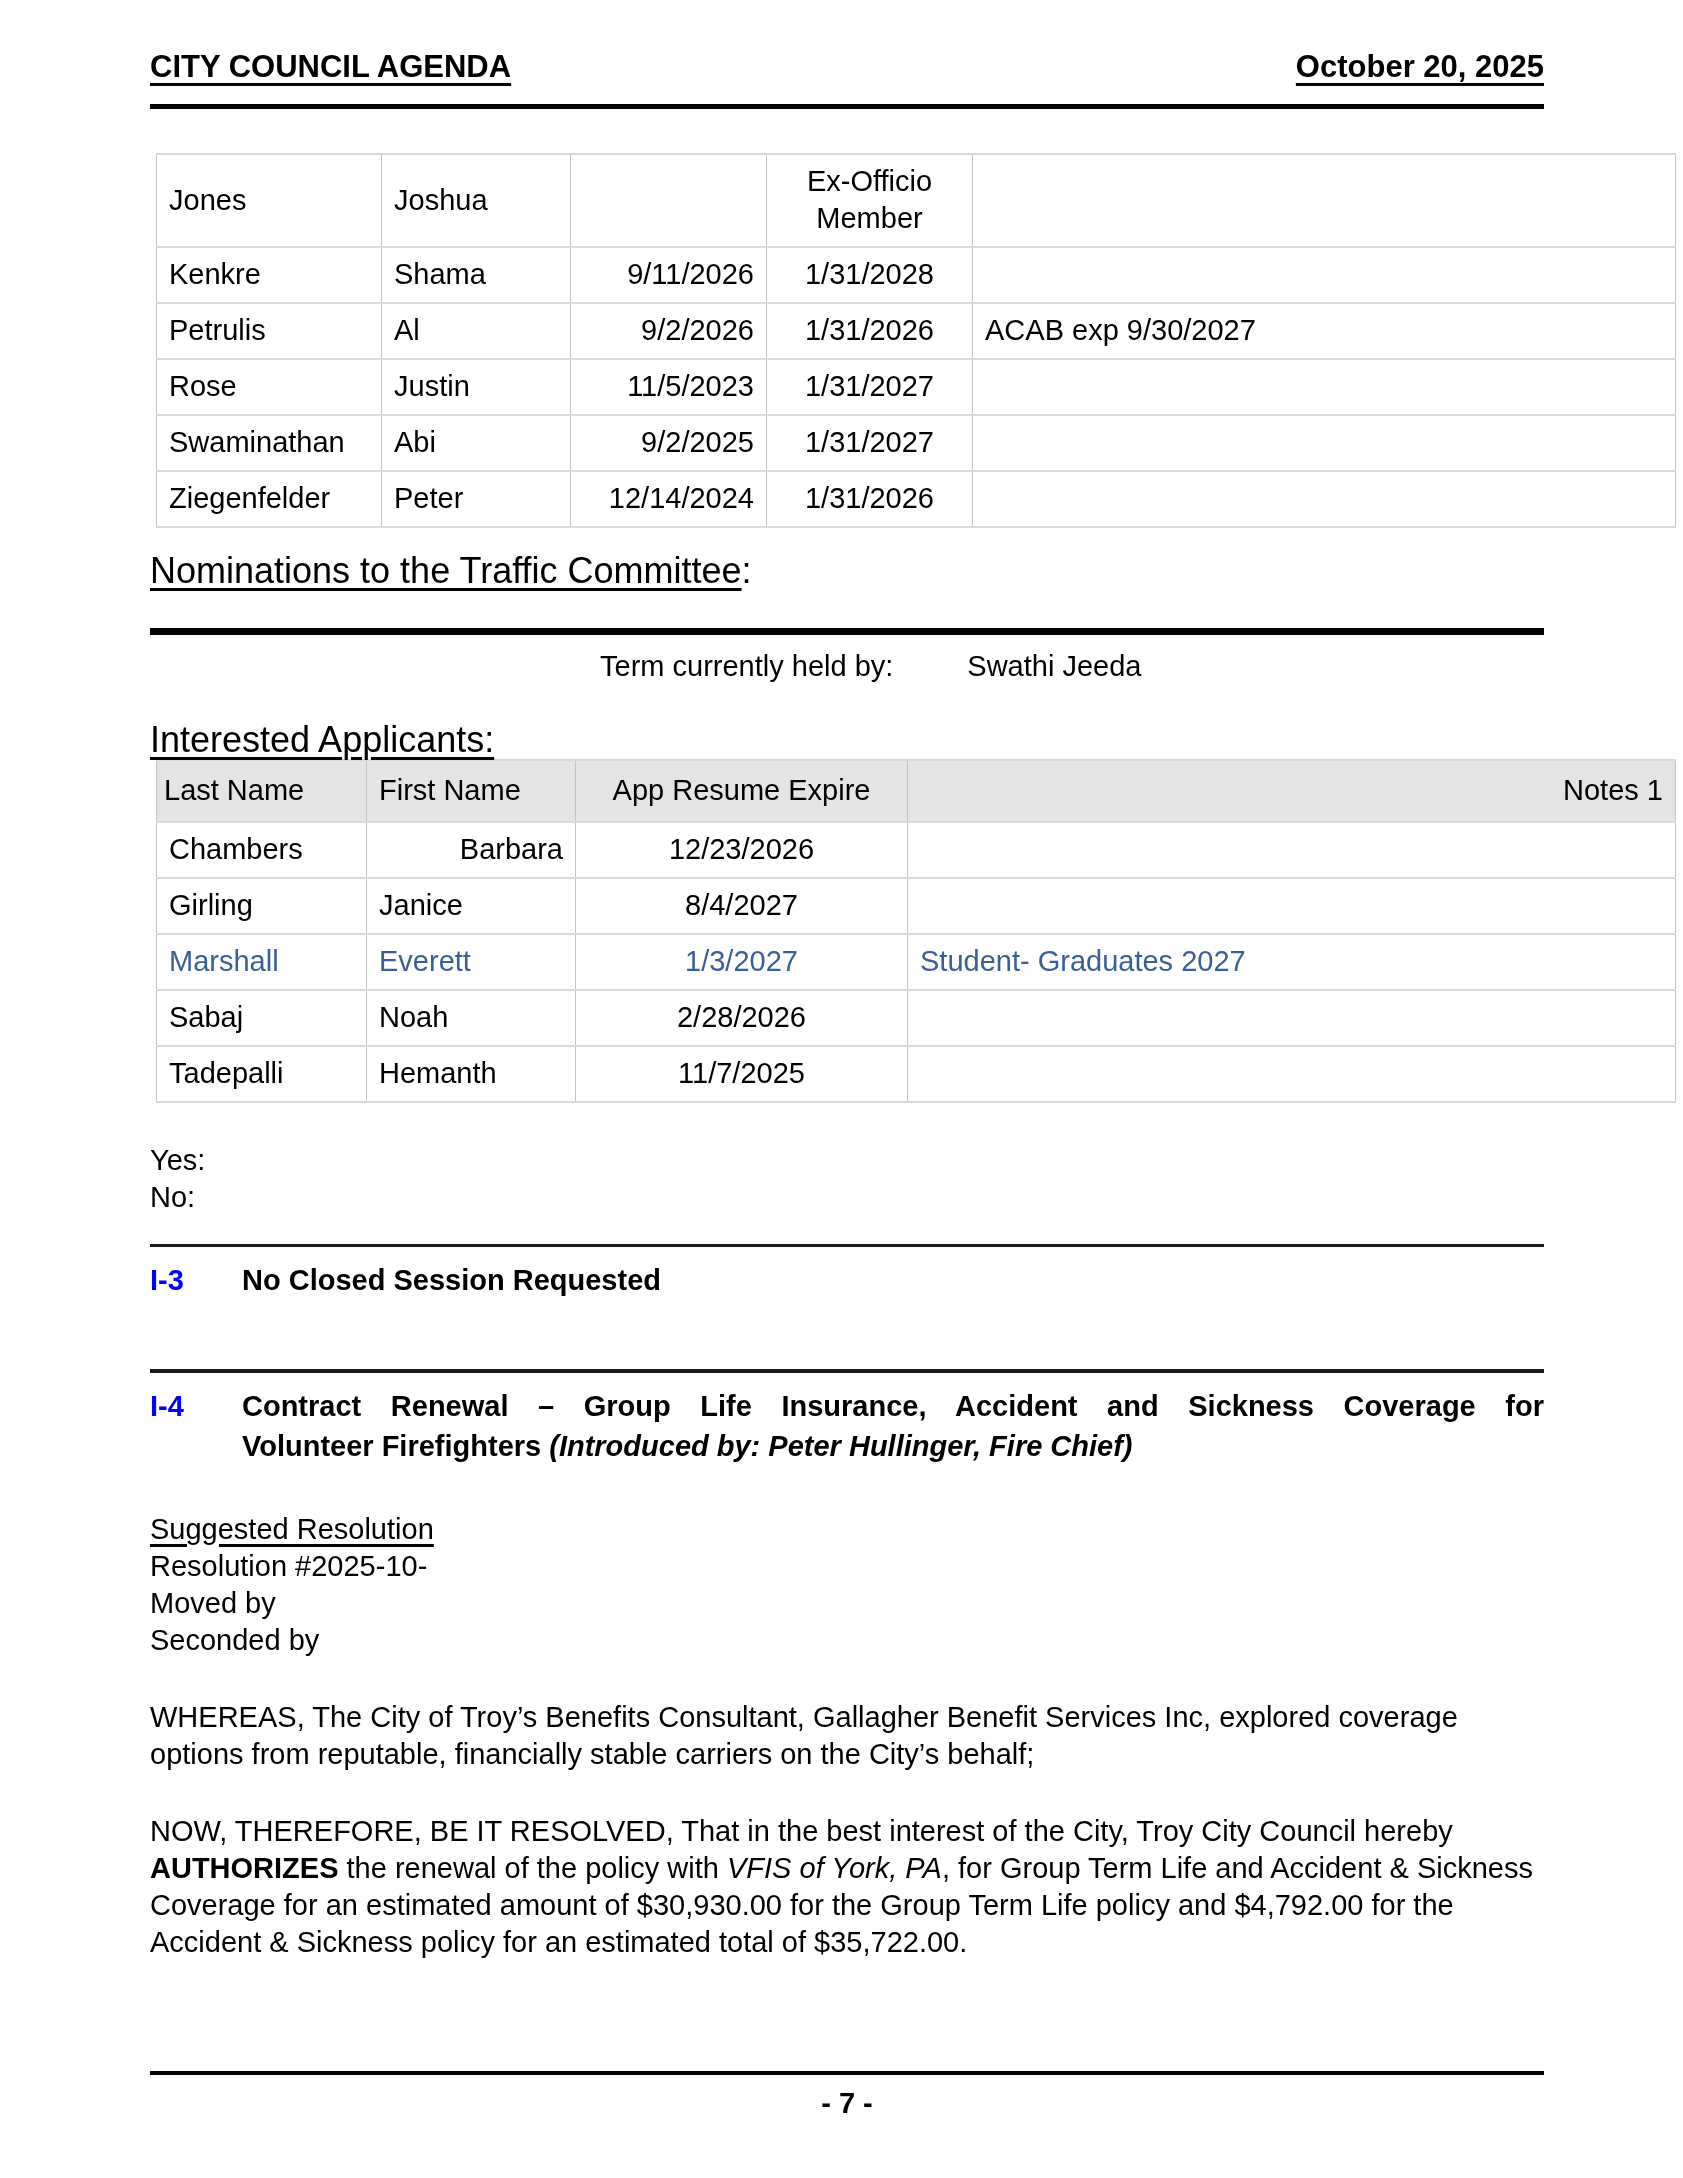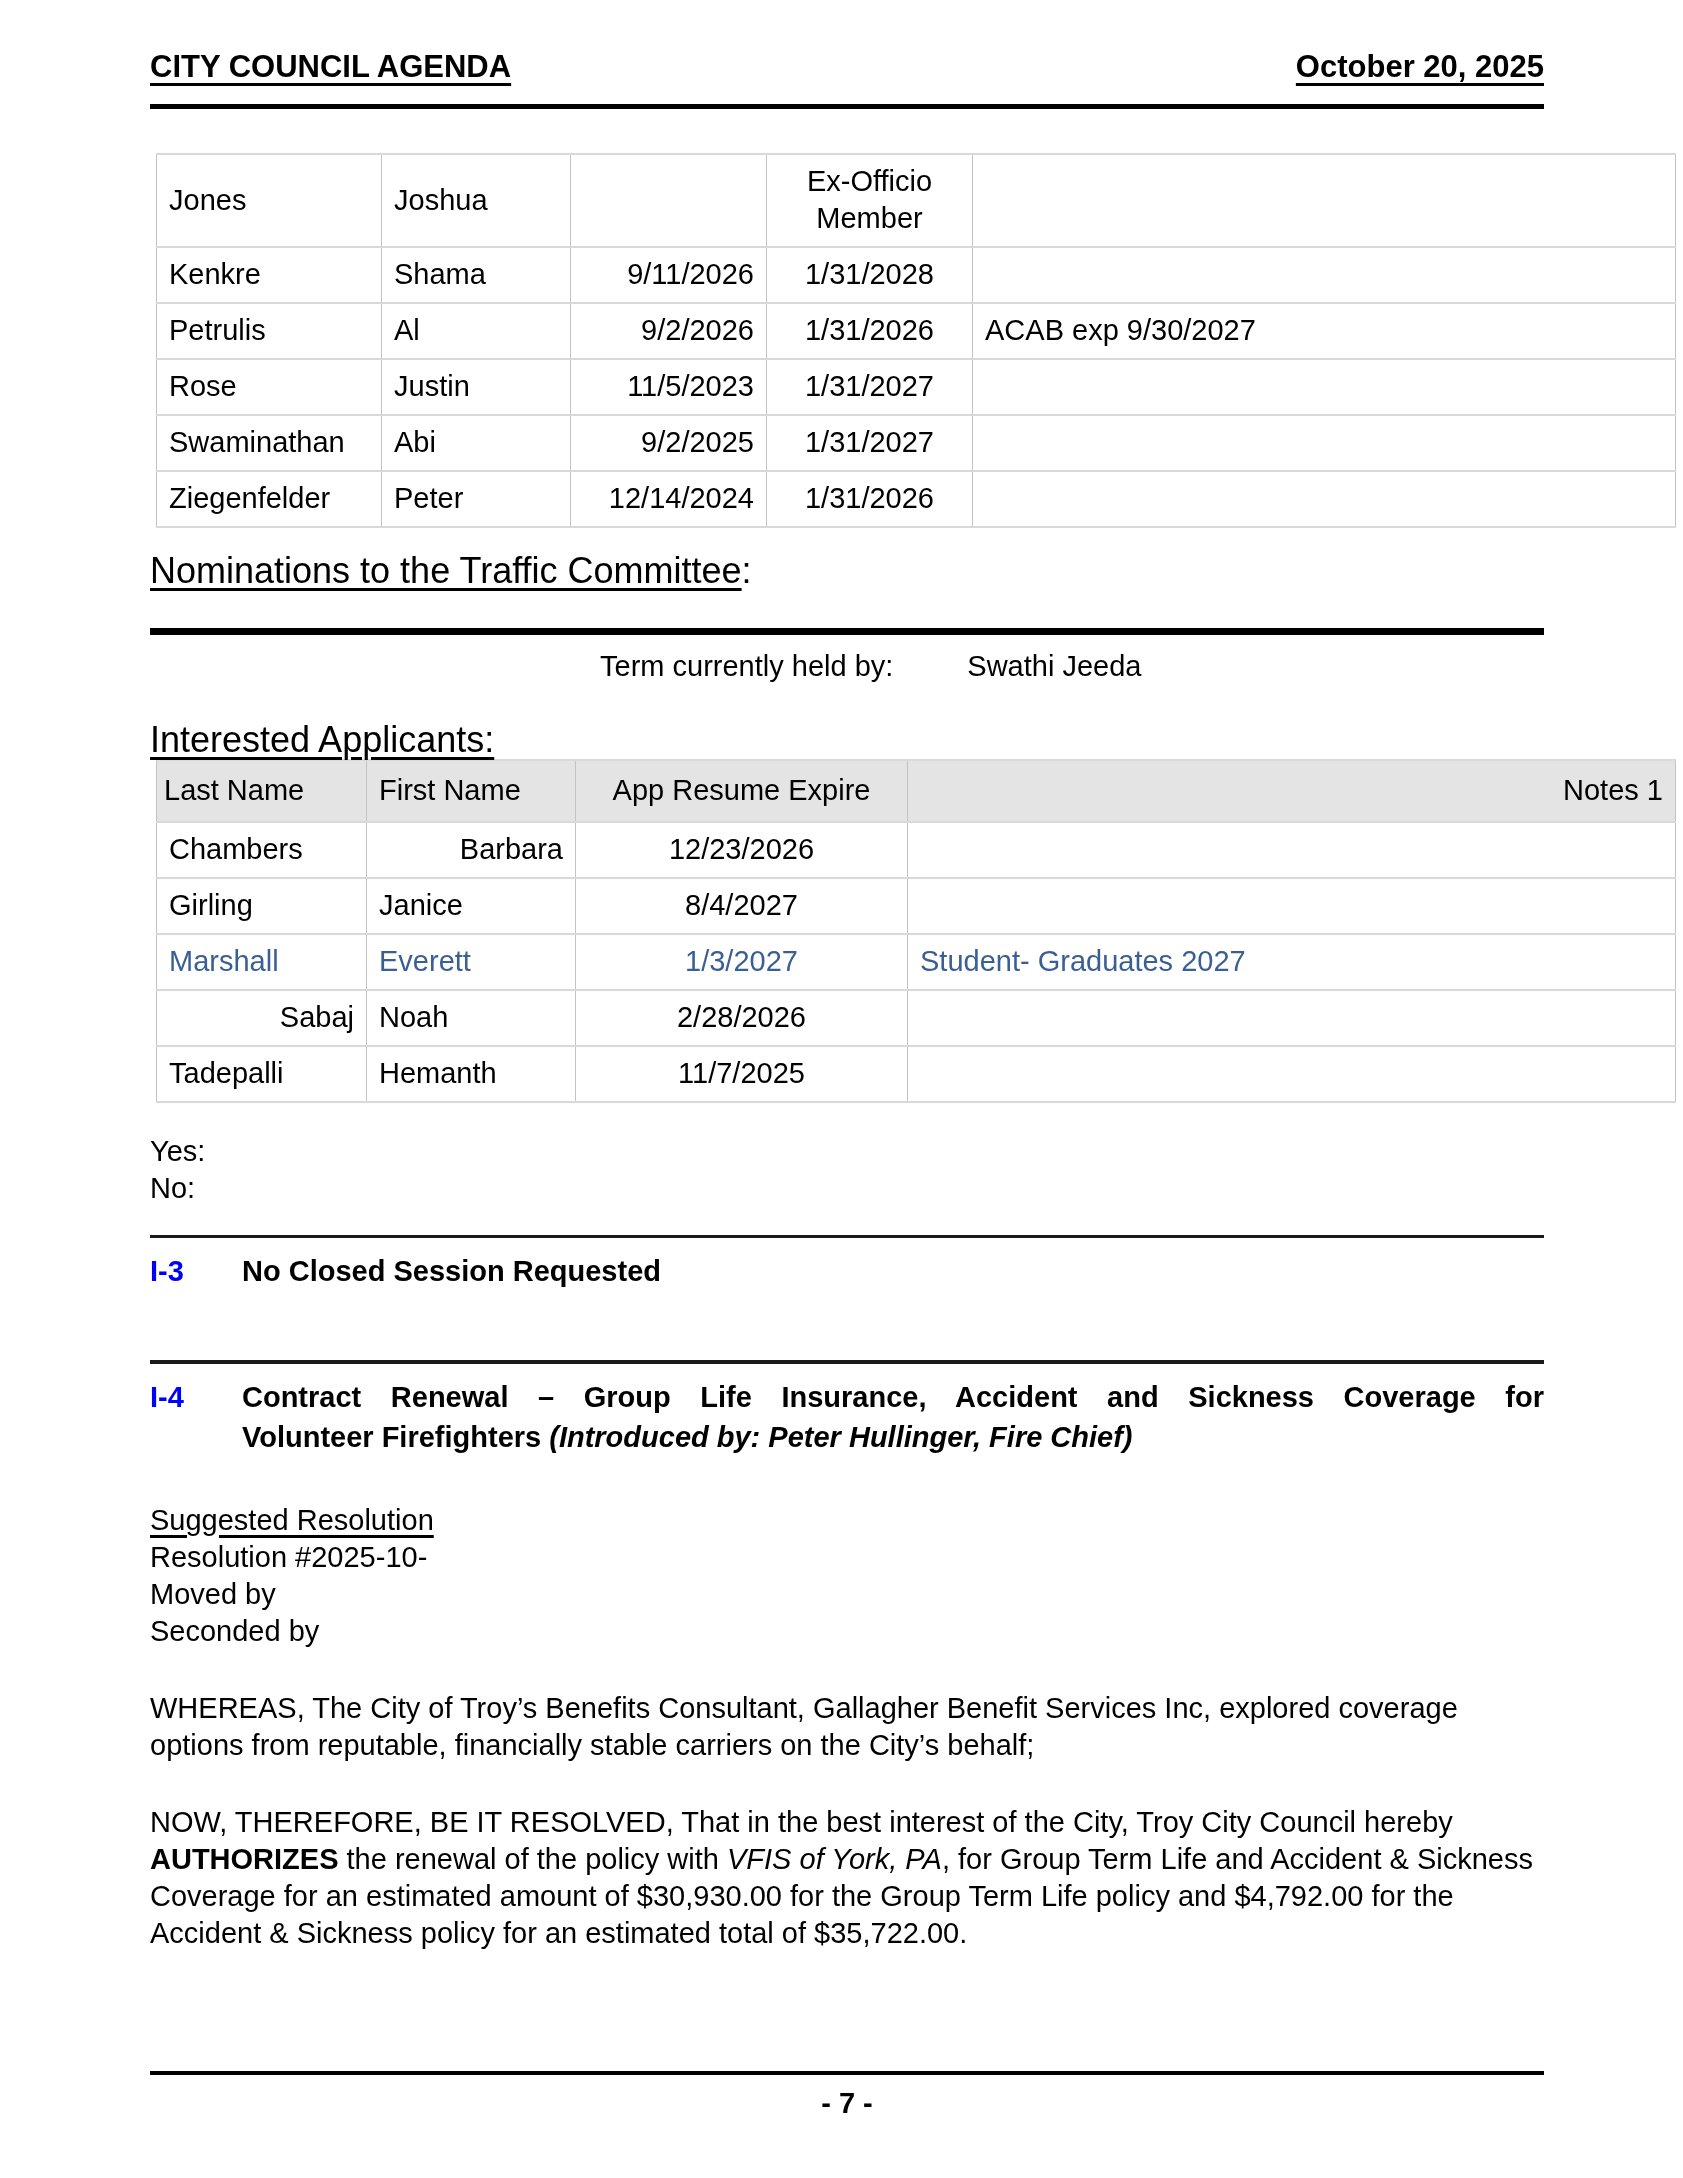"Sabaj" td { text-align: right -> left }
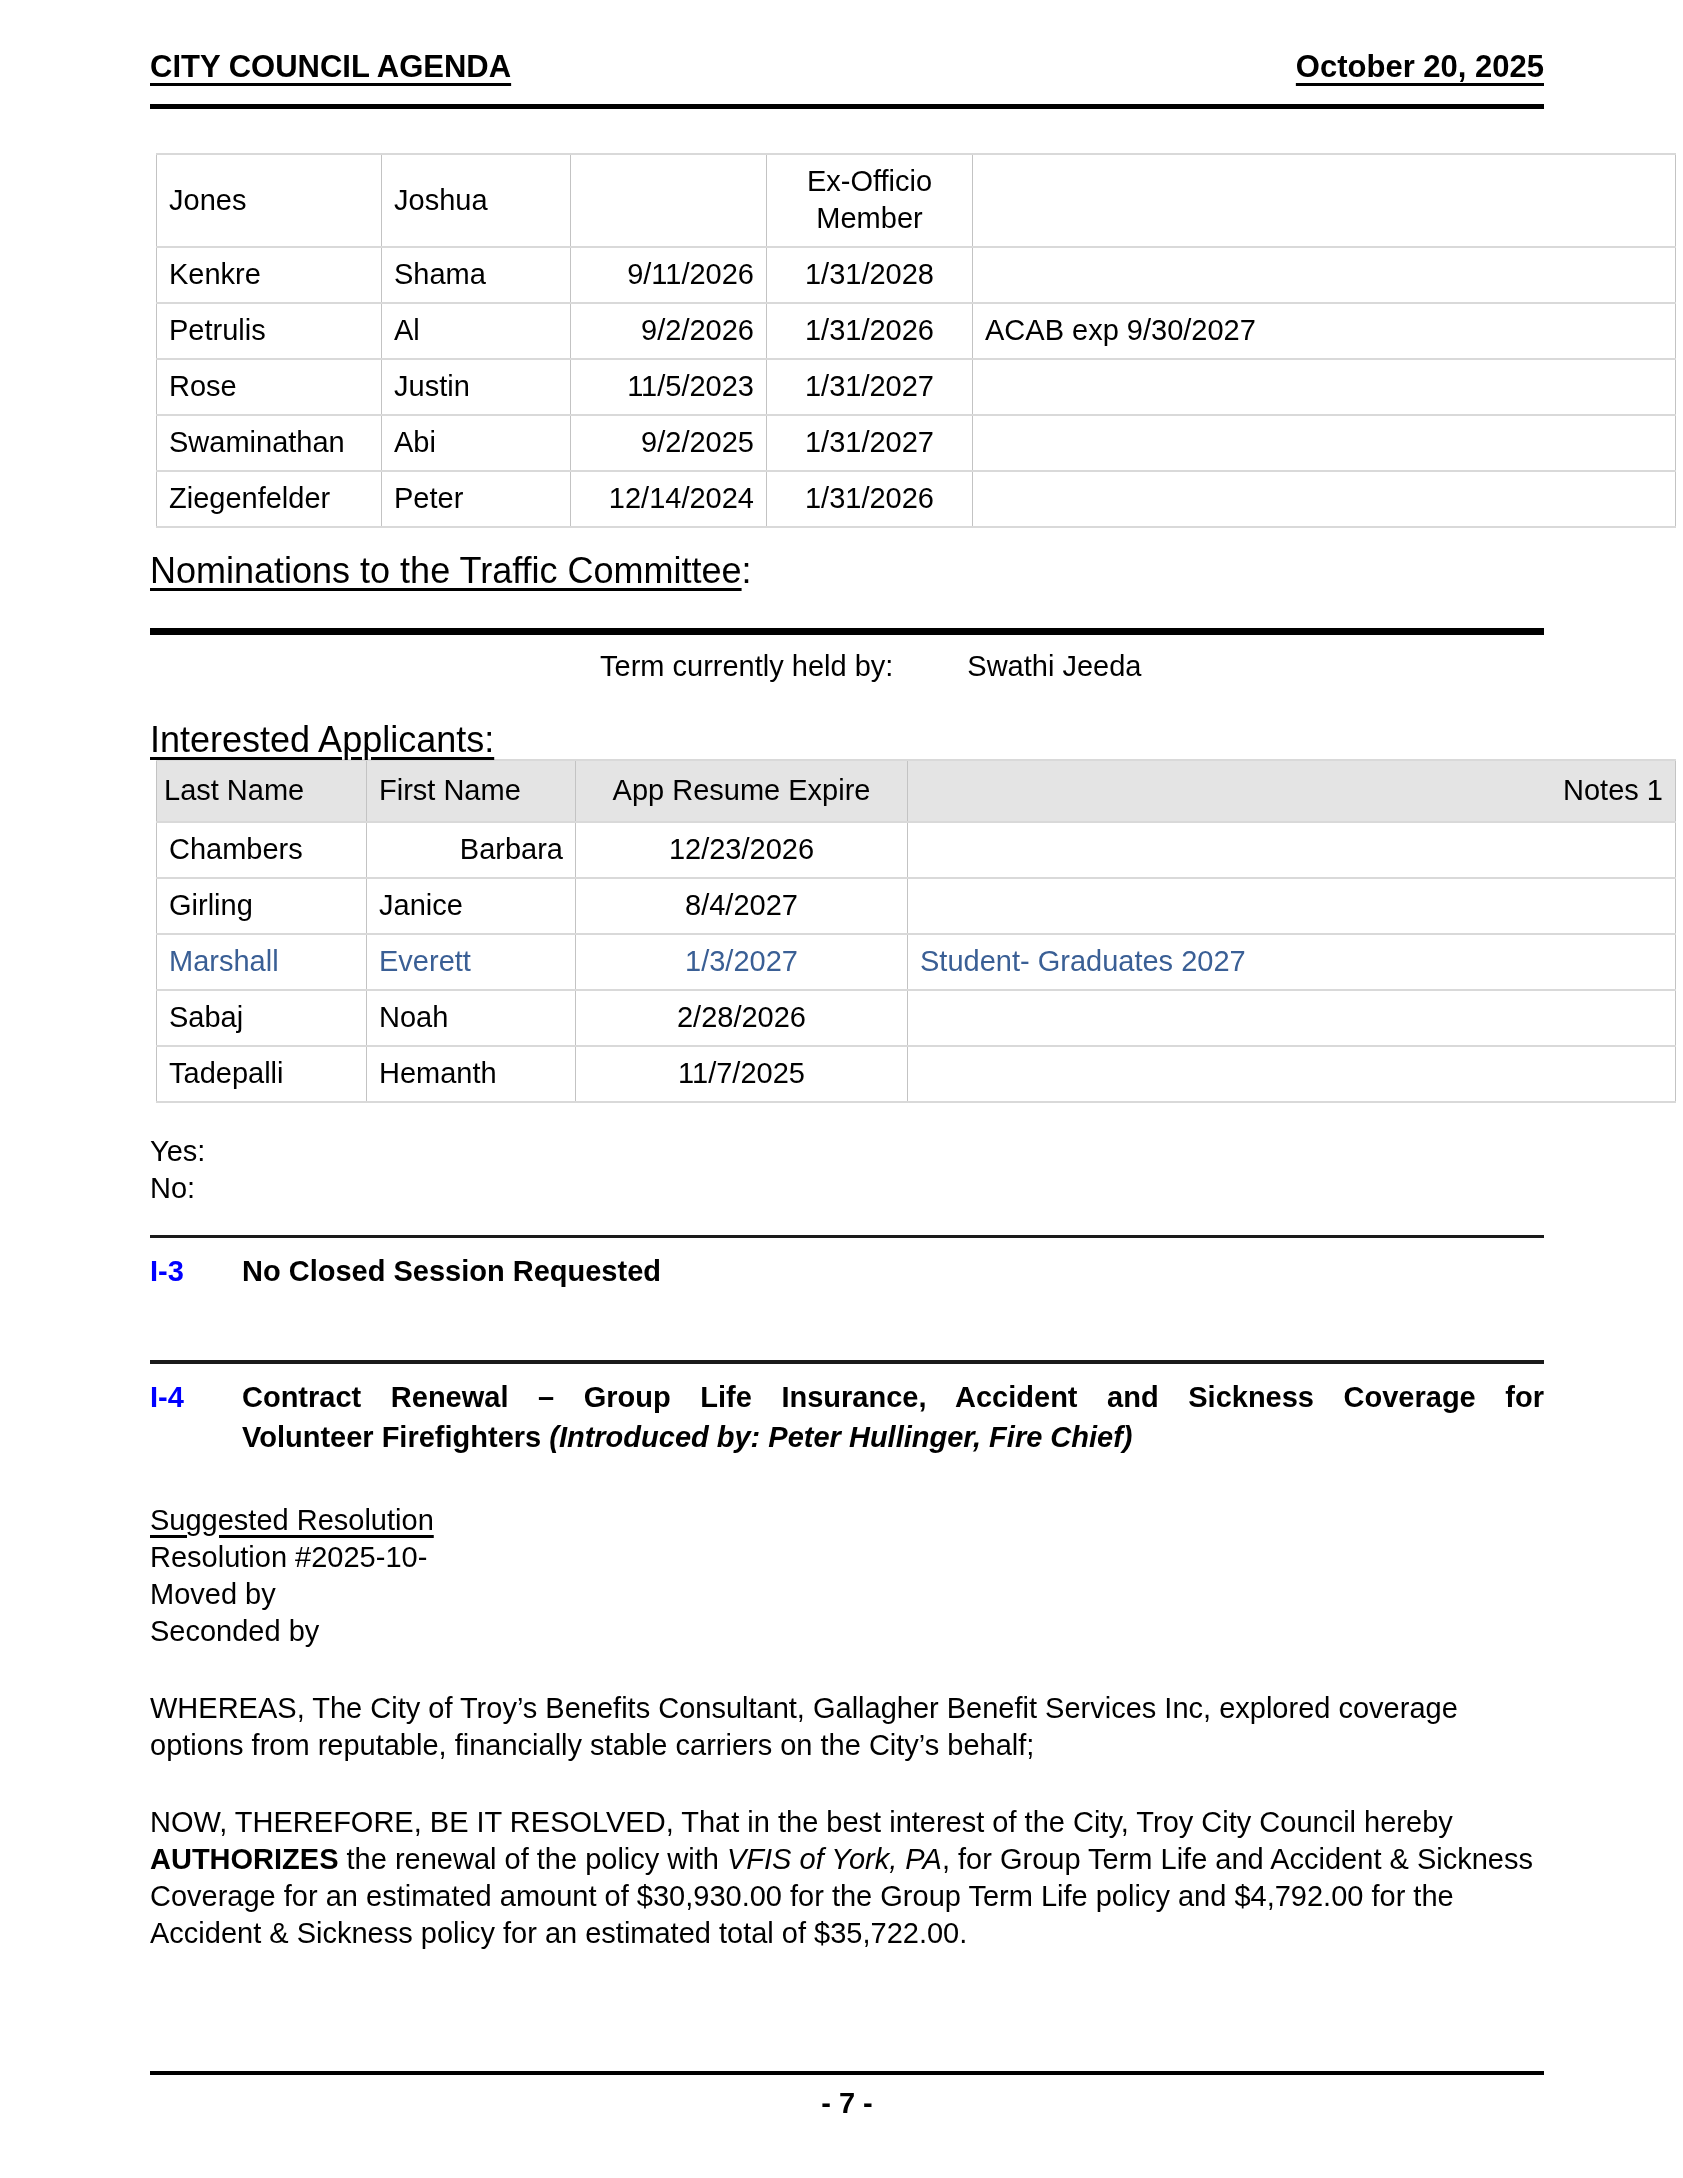"Yes:" .vote { margin-top: 30px -> 39px }
